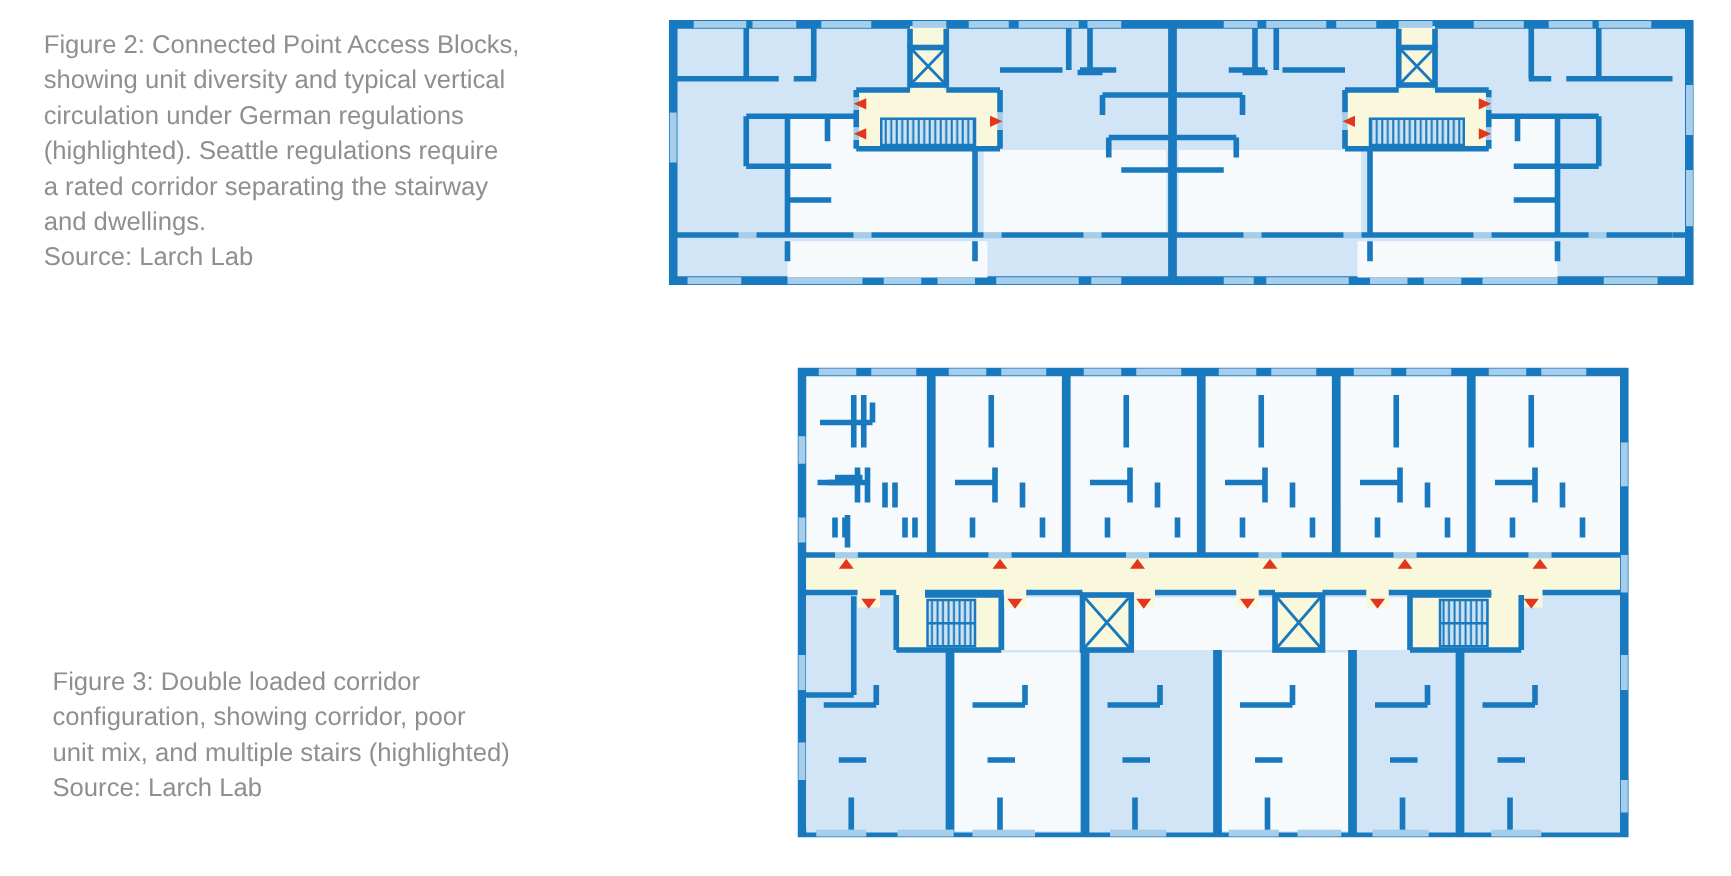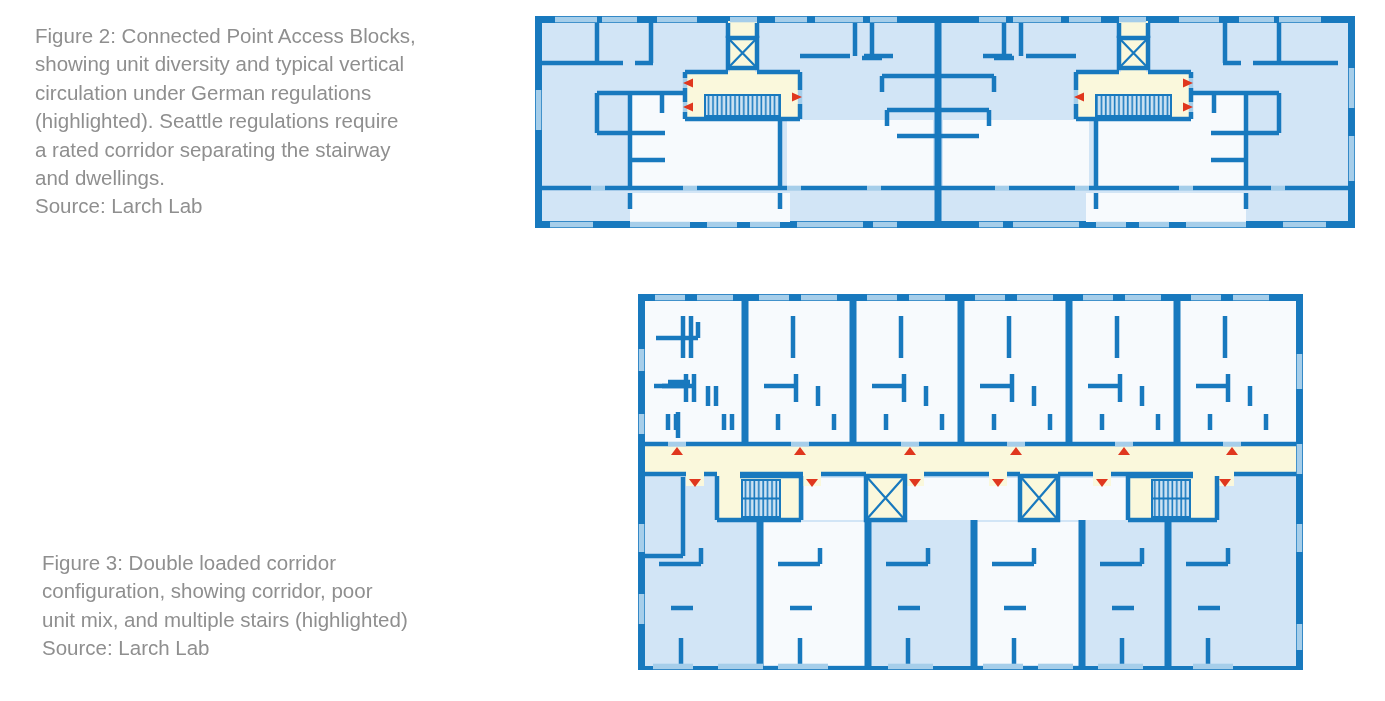"Figure 3: Double loaded corridor" div.caption { top: 549px -> 532px }
